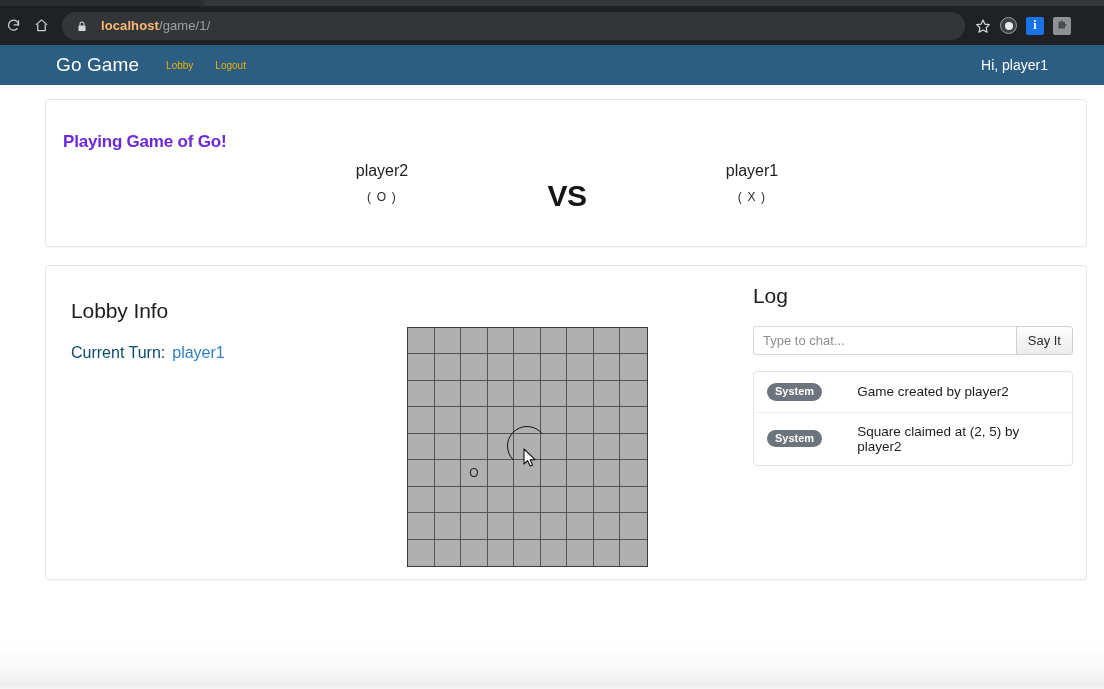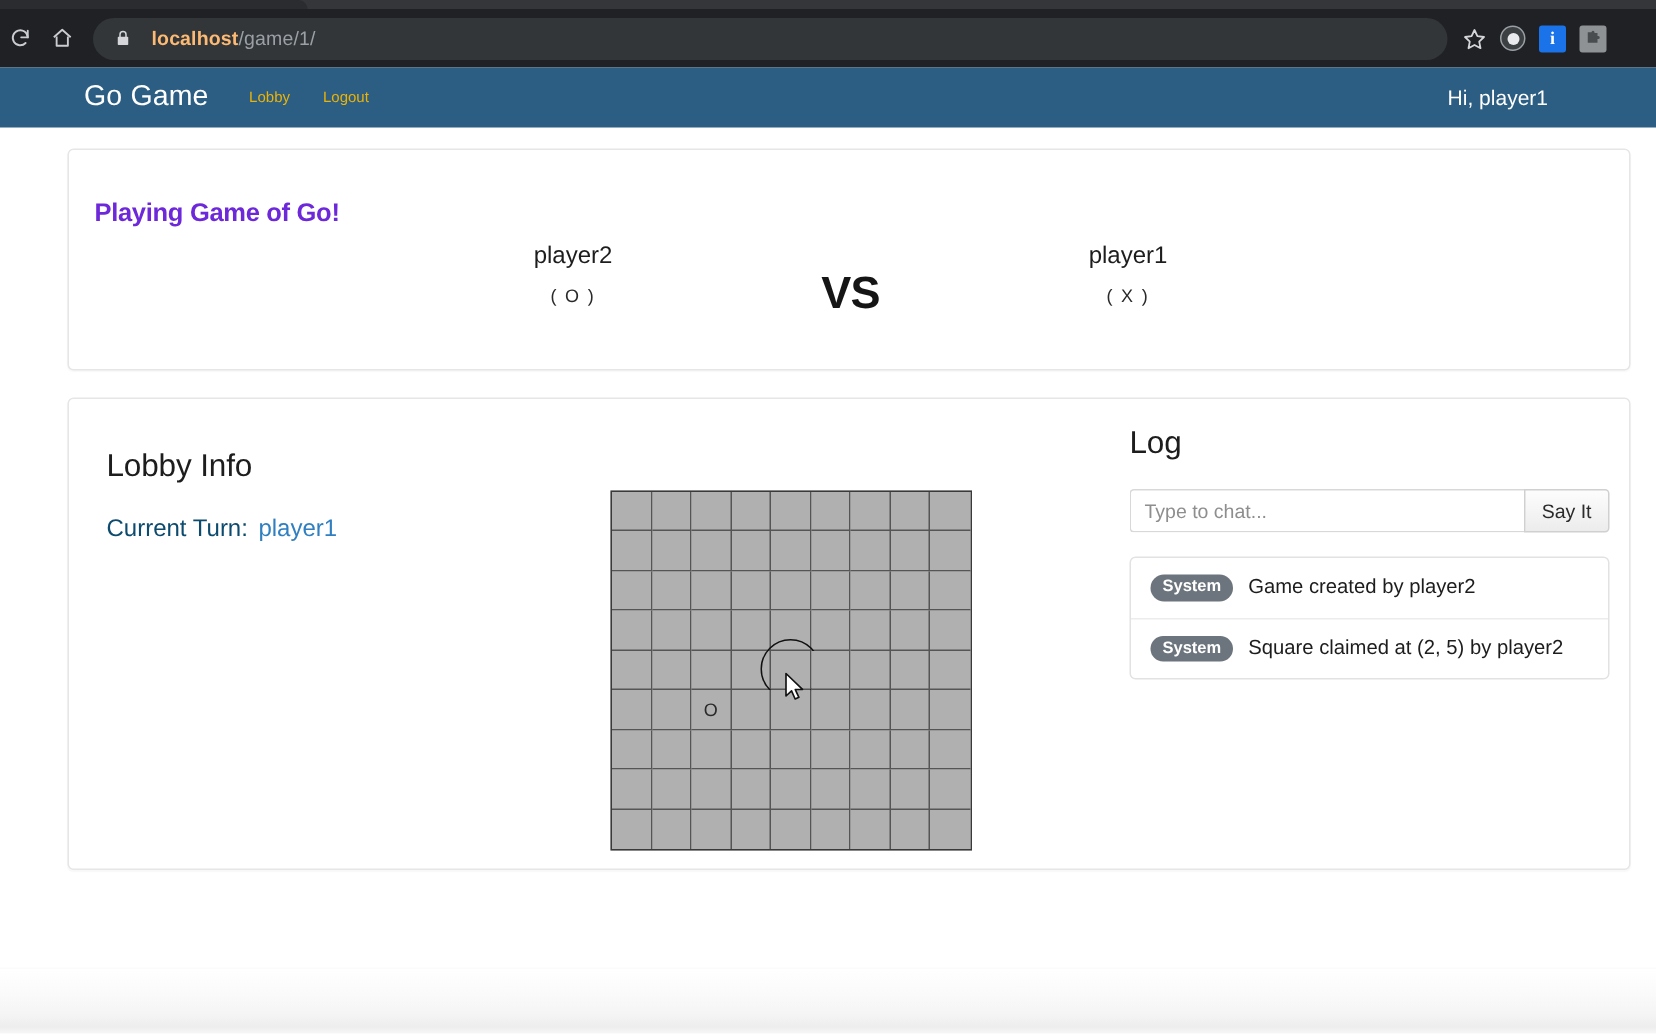"Go Game" .navbar { padding: 0 72px 0 56px -> 0 56px 0 56px }
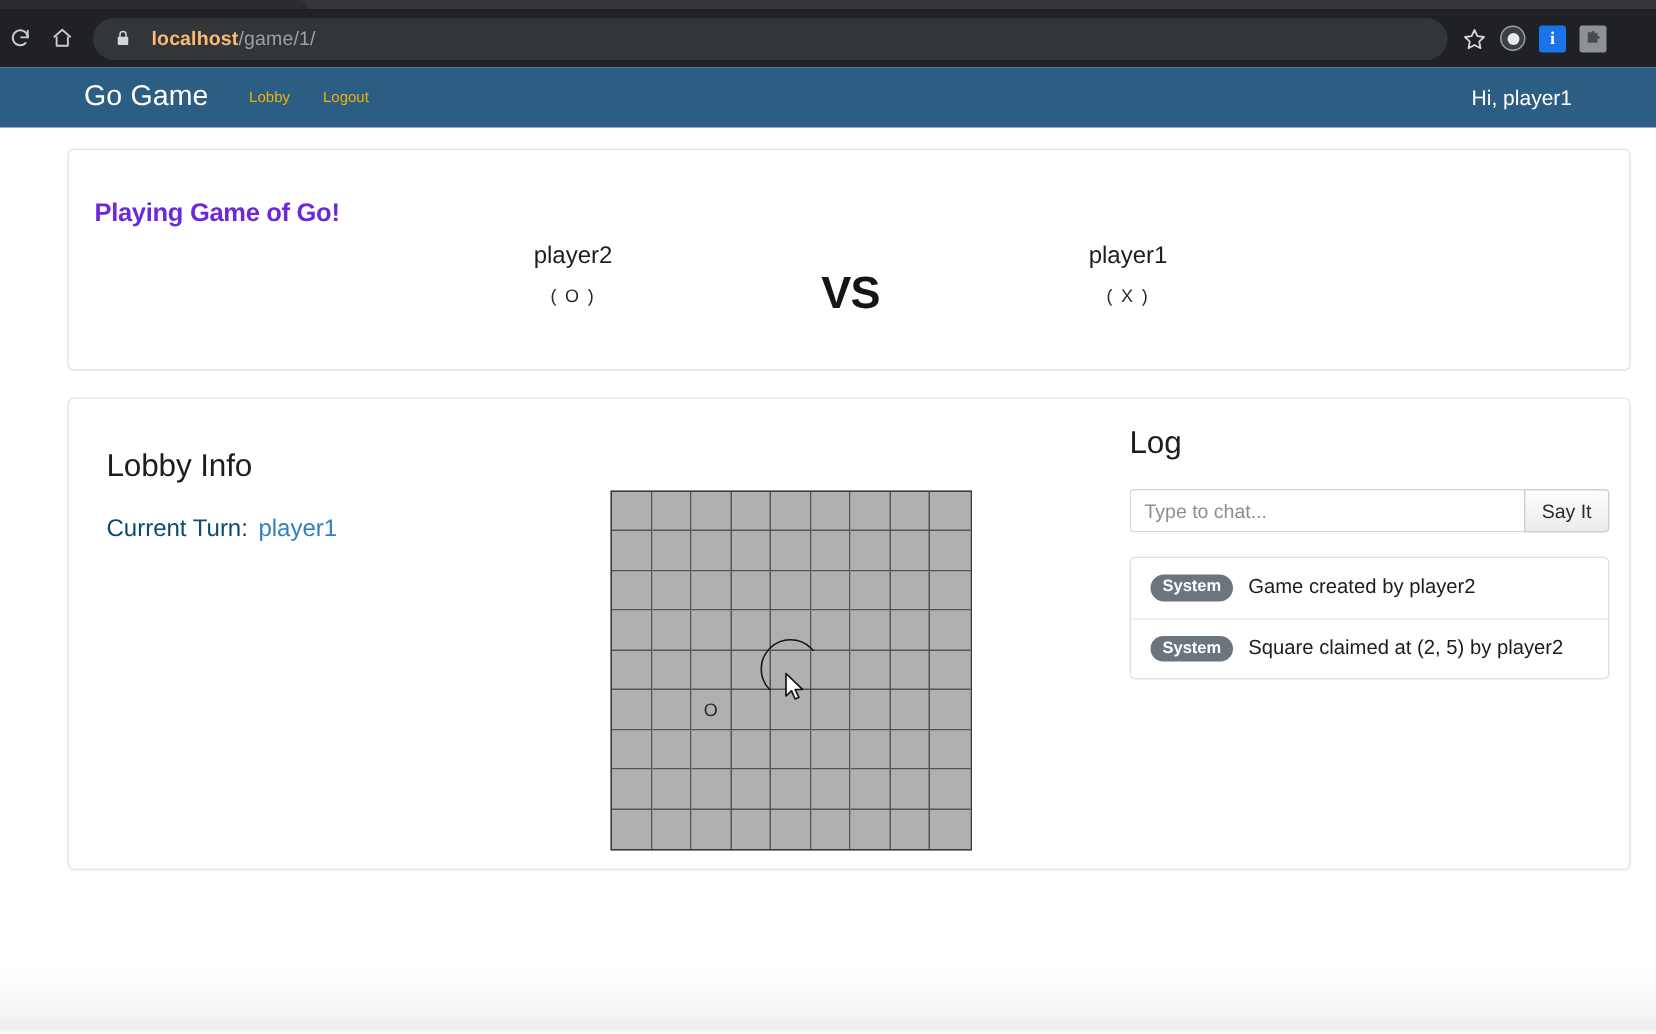"System" .log-item { align-items: flex-start -> center; gap: none -> 25px }
